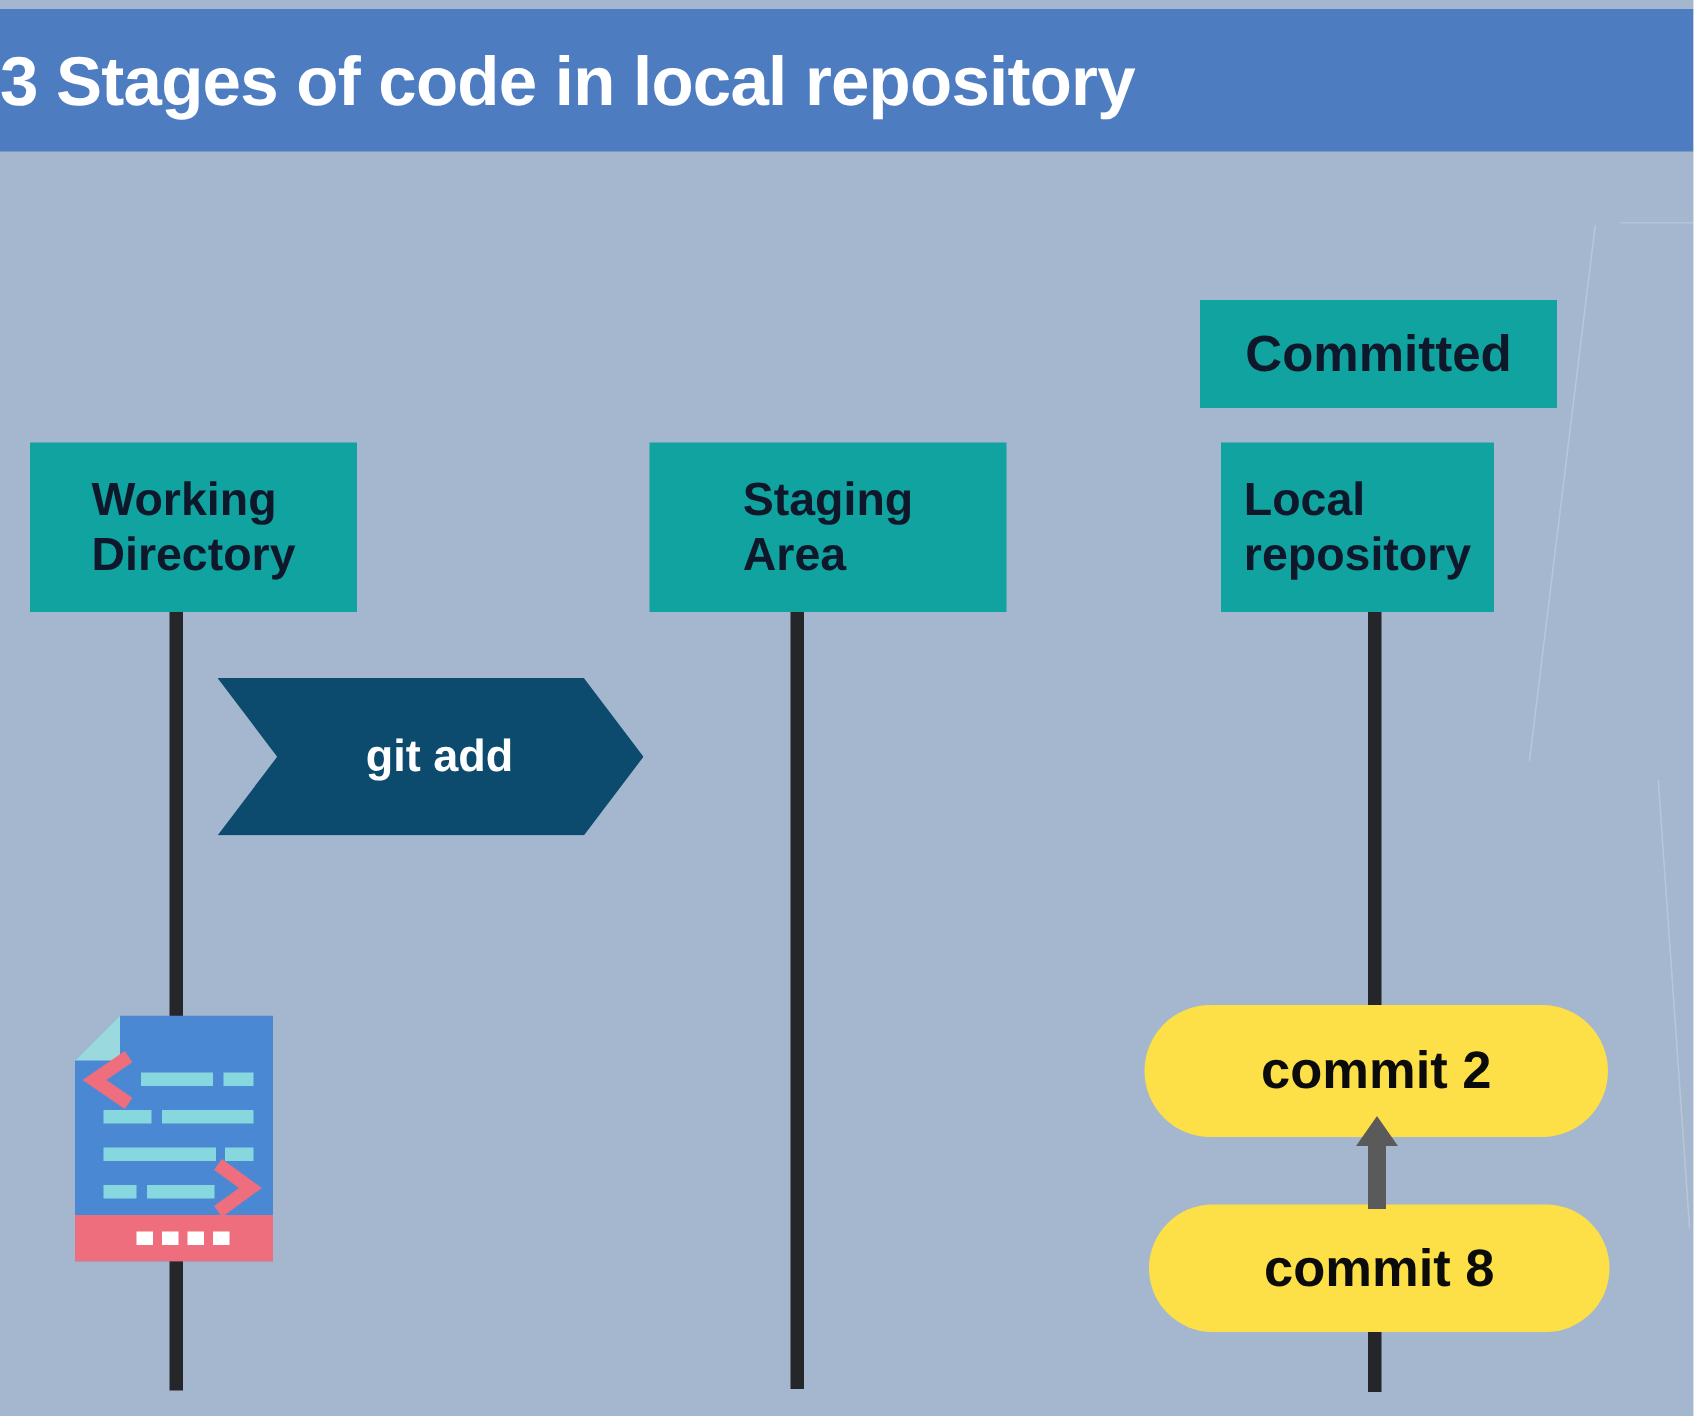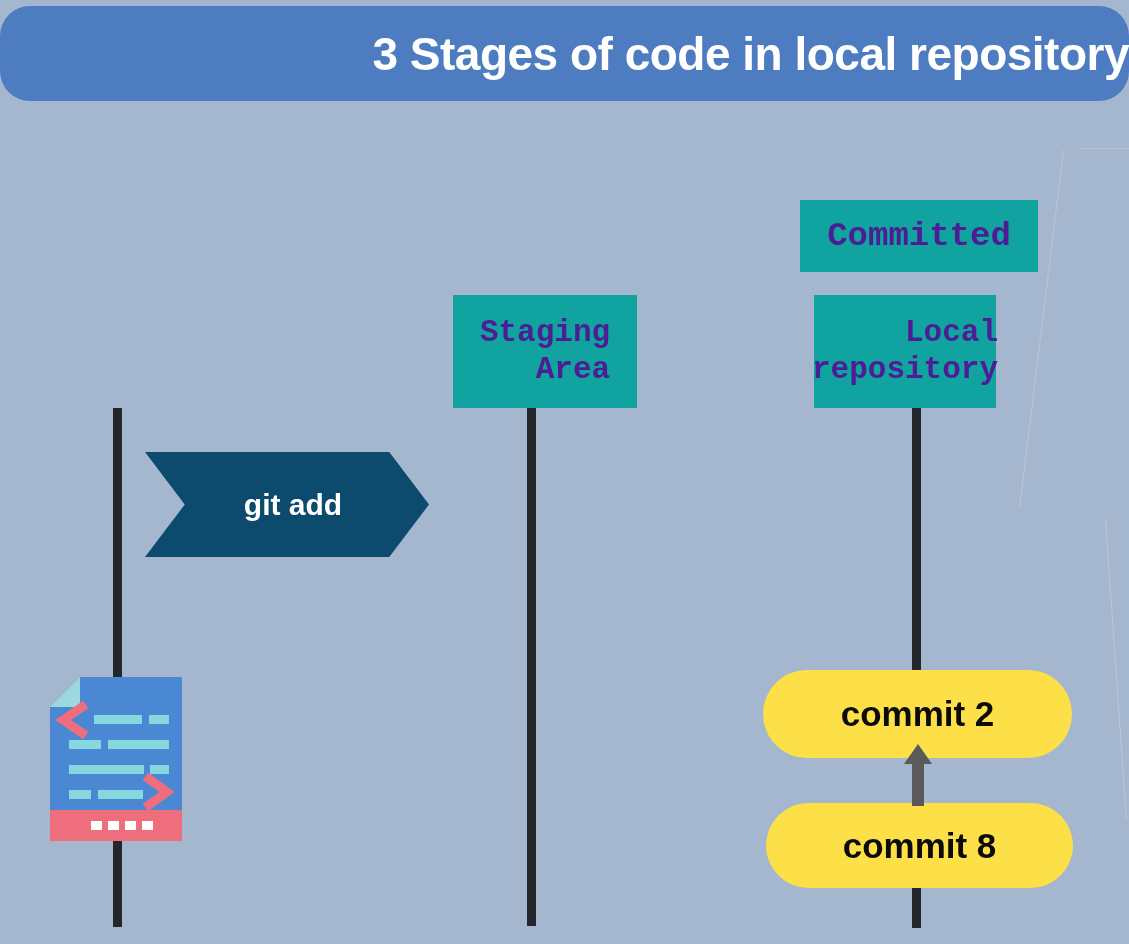"3 Stages of code in" .title-banner { border-radius: 30px -> none; justify-content: flex-end -> flex-start }
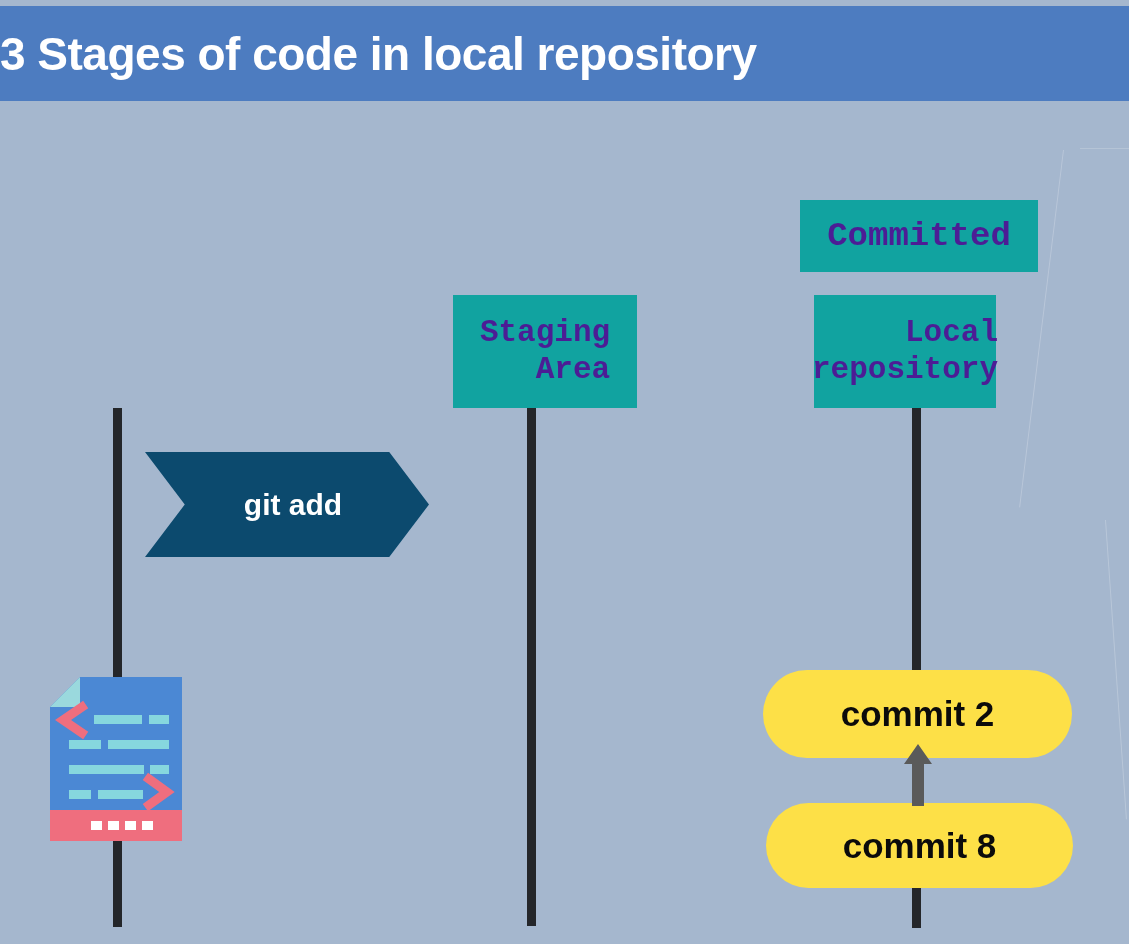"Committed" .stage-box { color: #4c1d95 -> #0f172a; font-family: Liberation Mono, monospace -> none; text-align: right -> left }
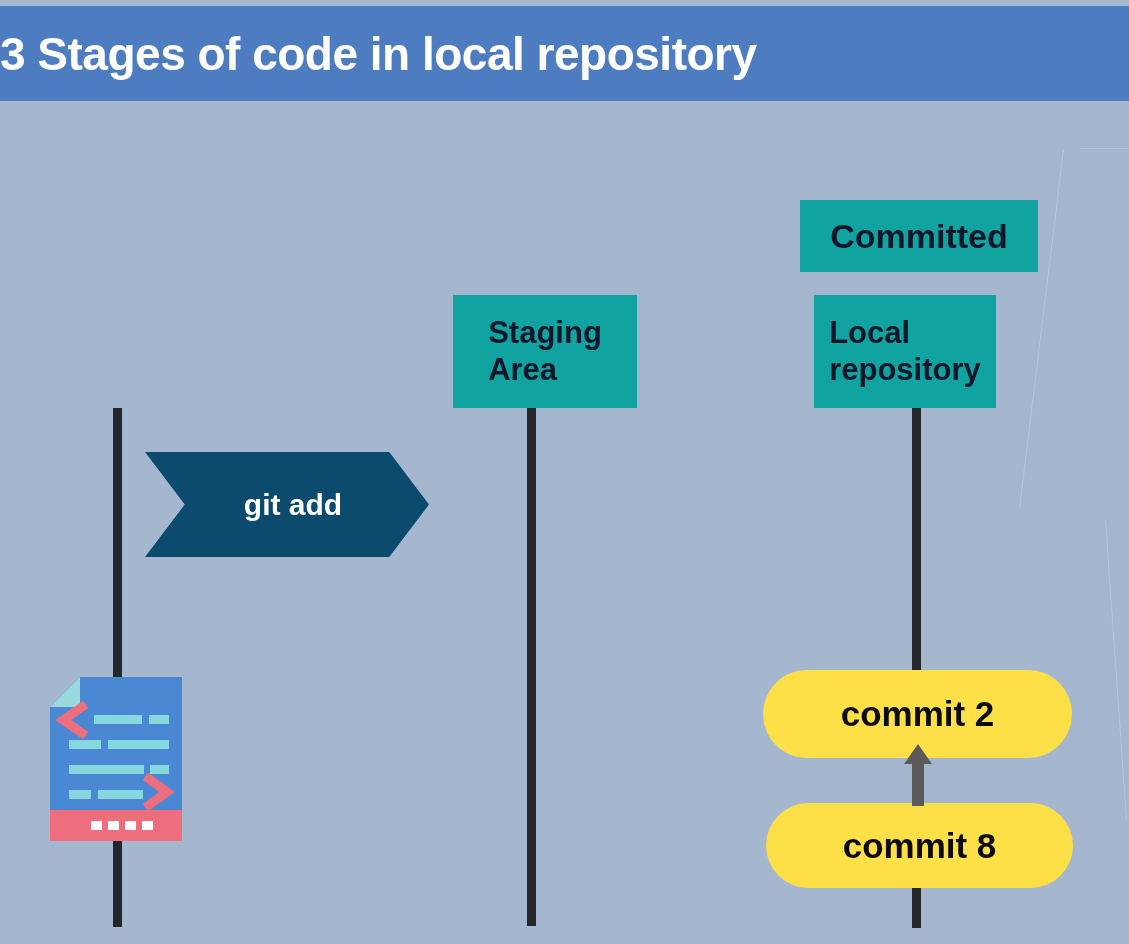"Working" div.stage-box { html: none -> <div>Working Directory</div> }
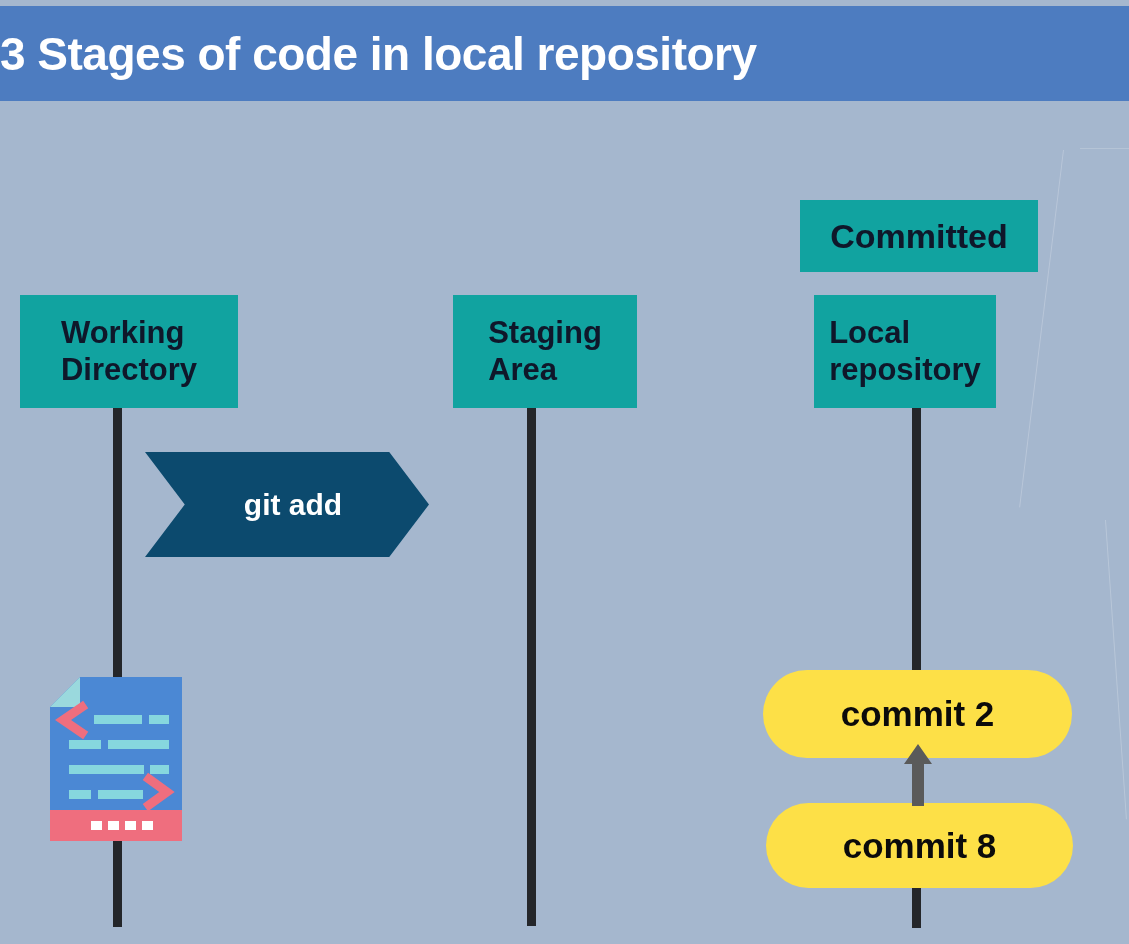"Staging" .box-staging { margin-left: 20px -> none; width: 184px -> 238px }
